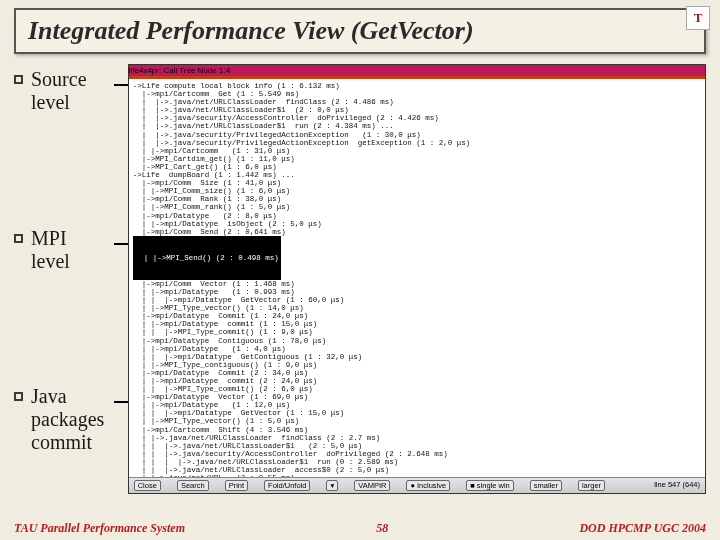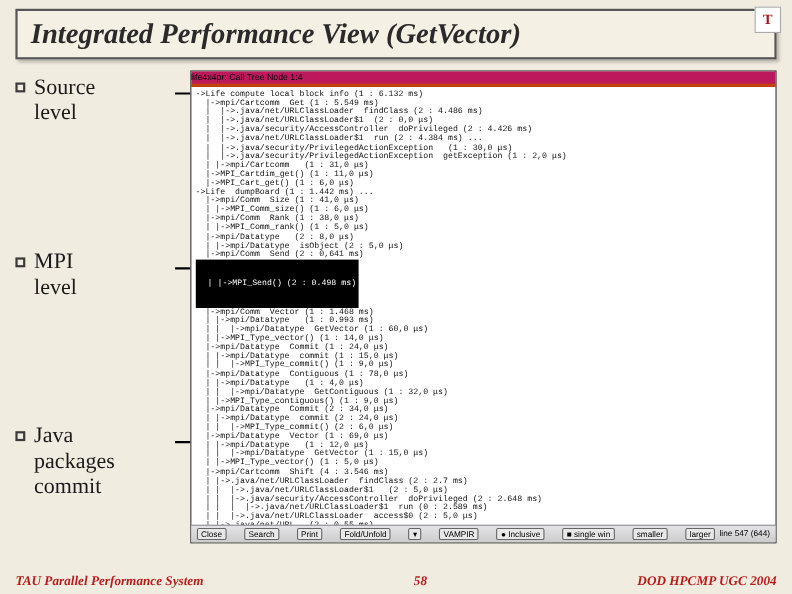"line 547 (644)" .panel-status .line { margin-left: none -> 45px }
